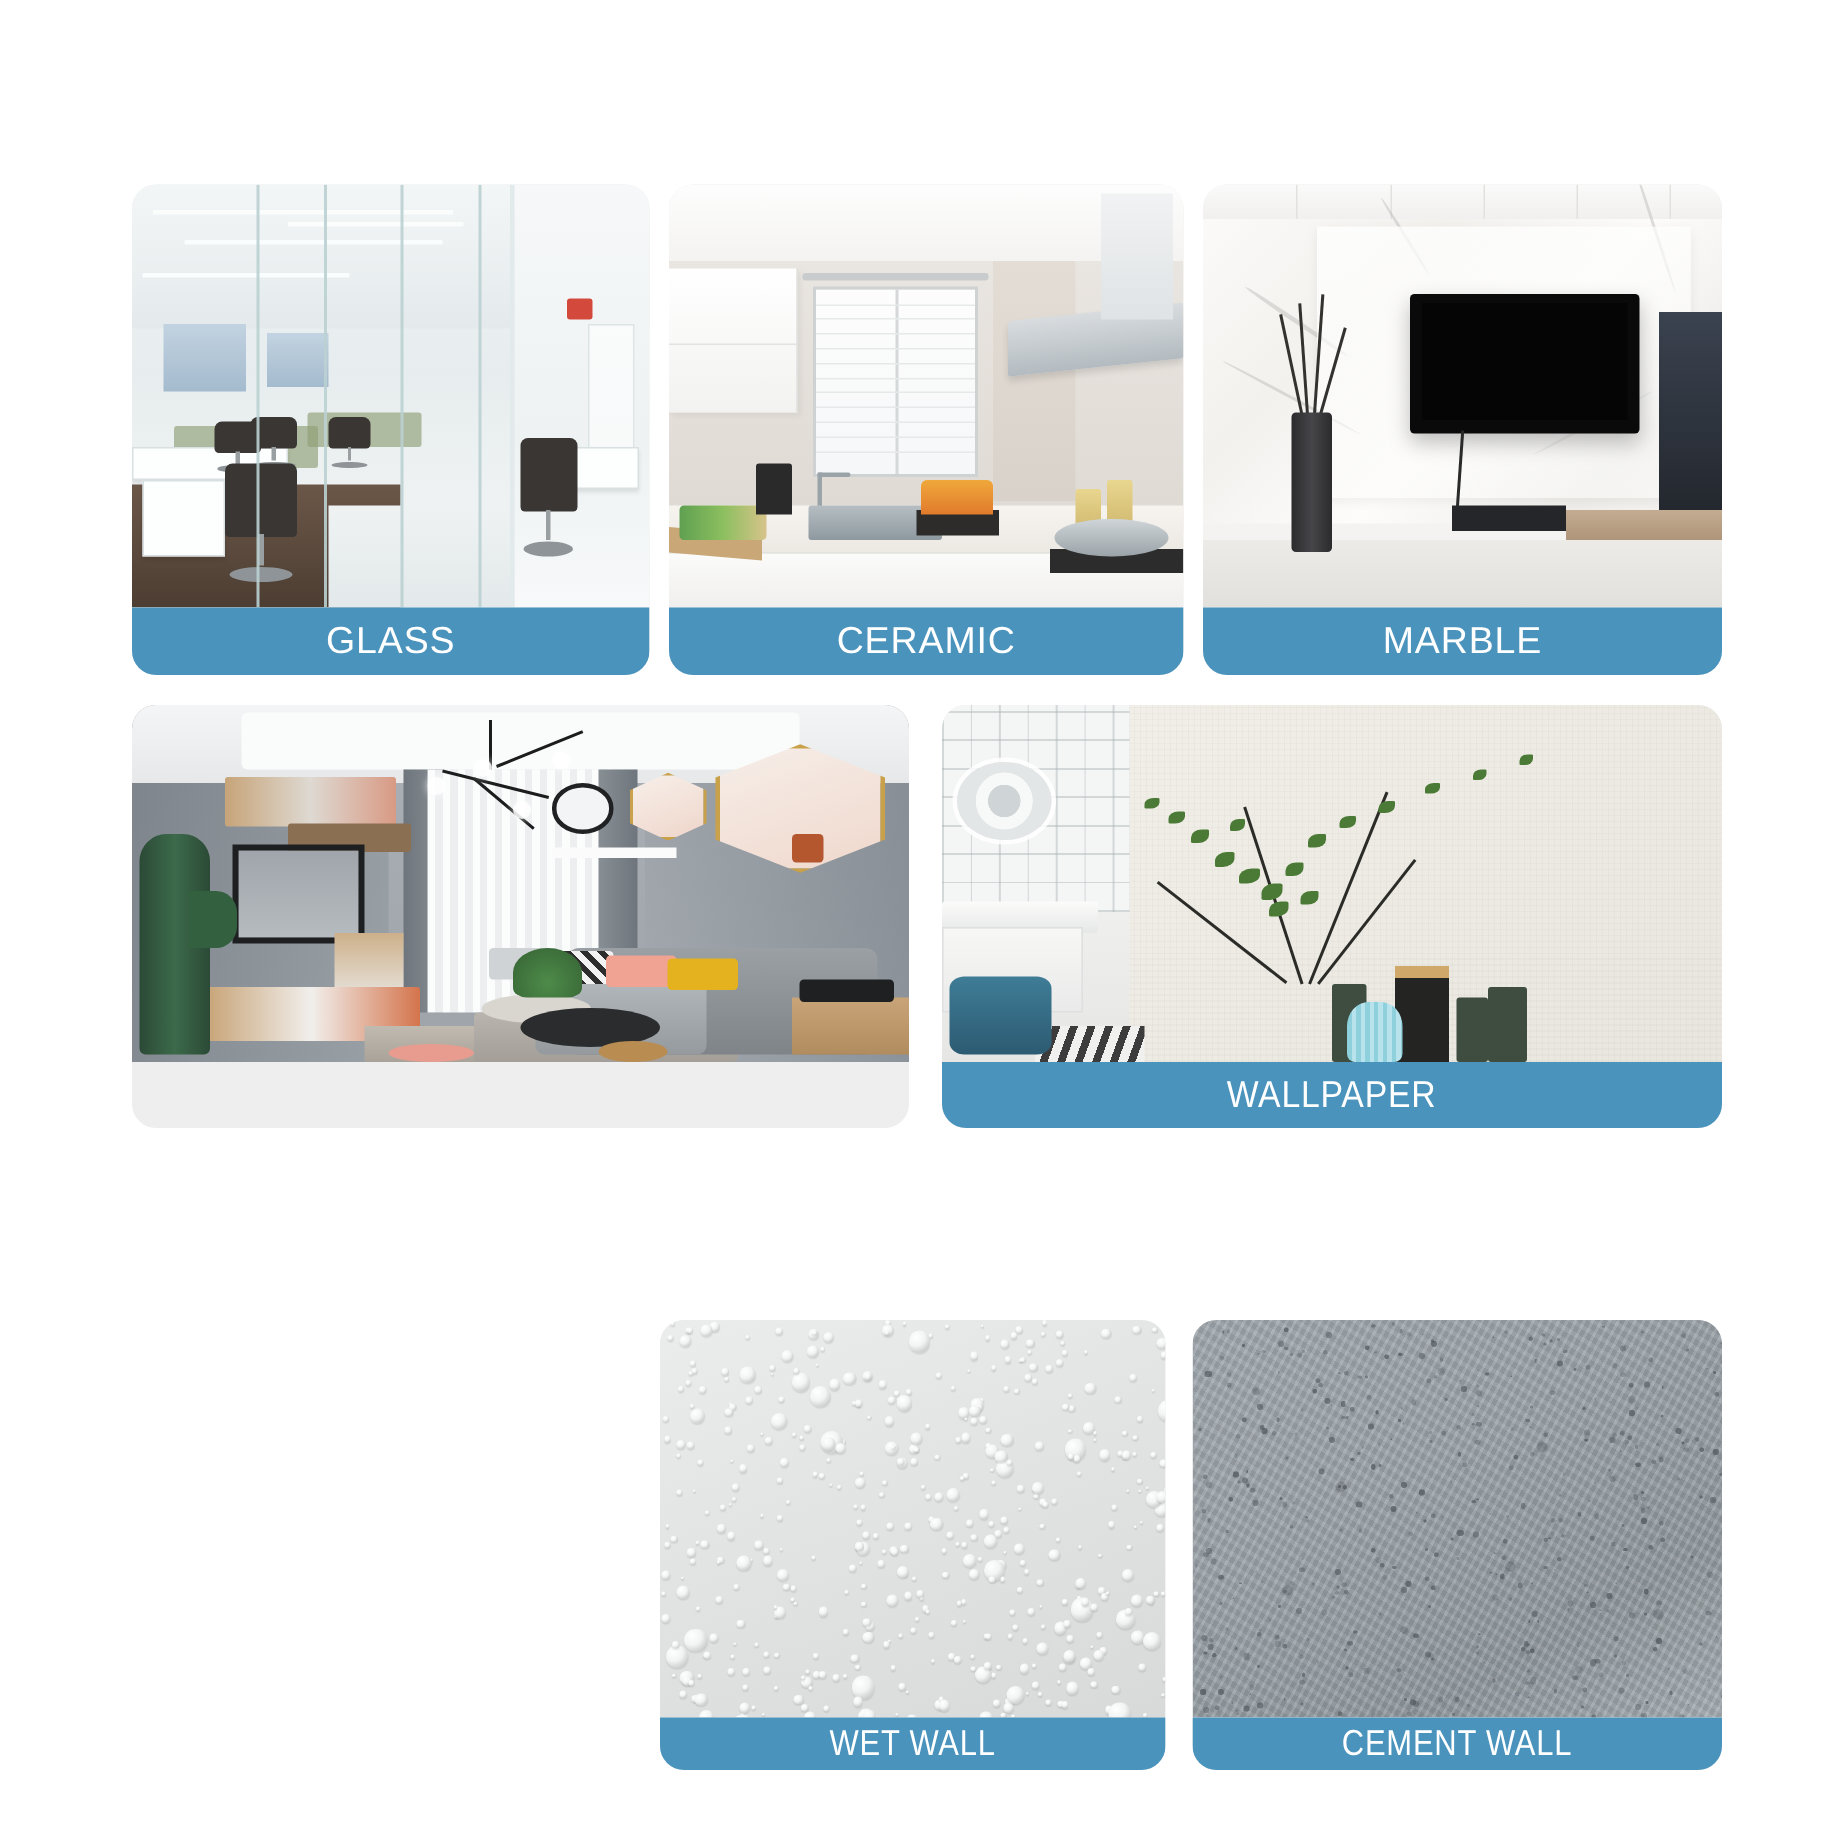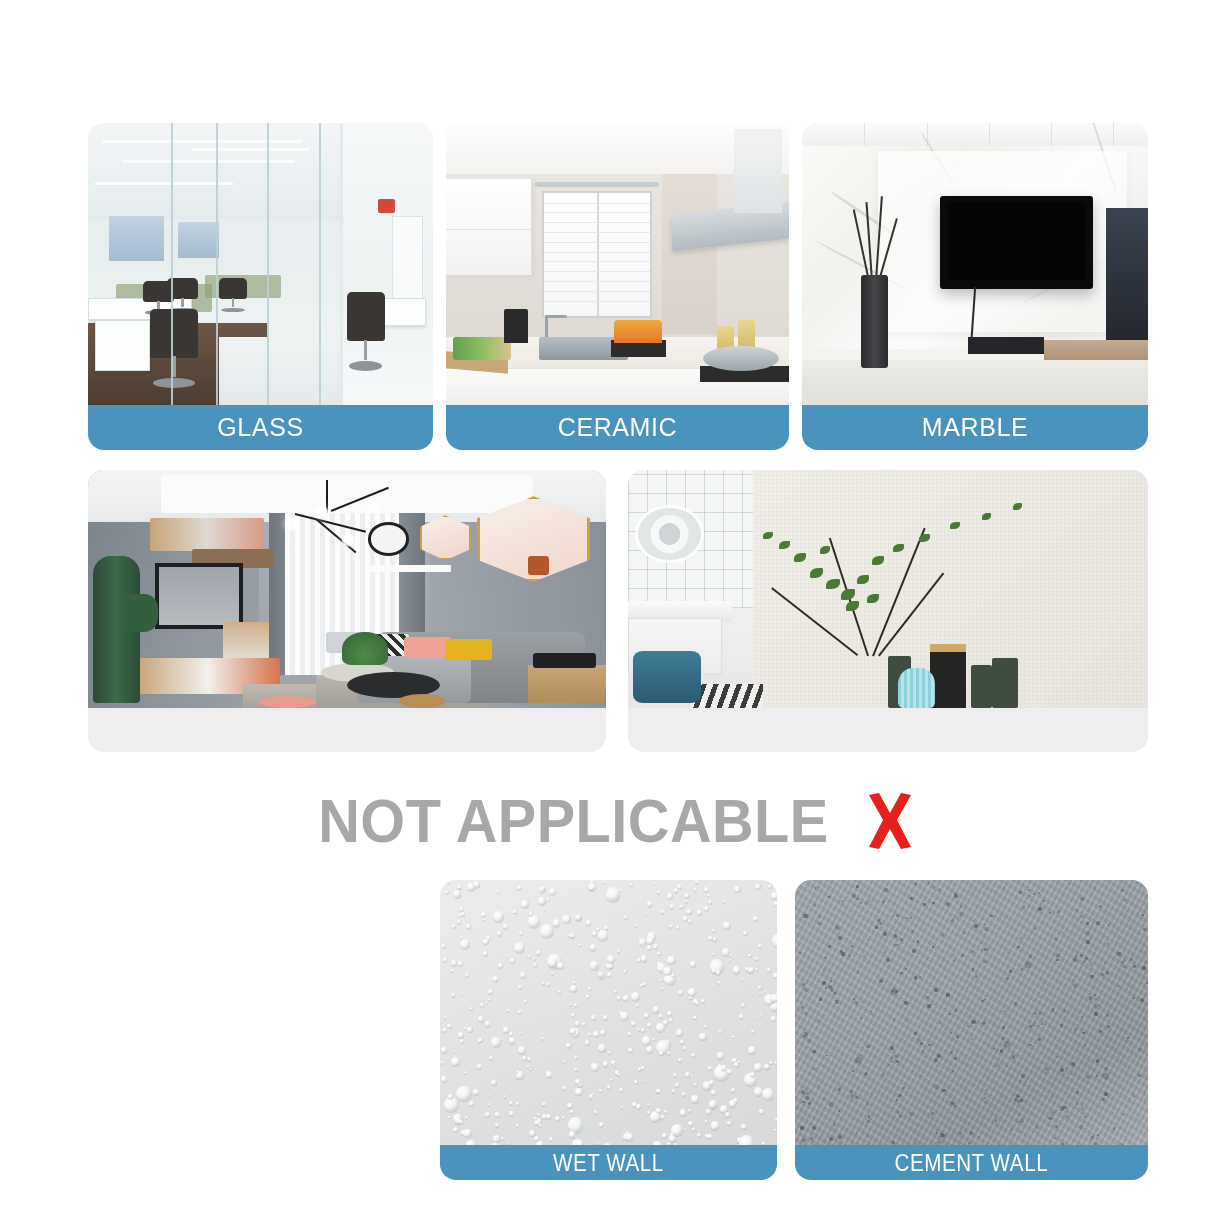"WALLPAPER" div.label-bar { html: none -> <div> <span>WALLPAPER</span> </div> }
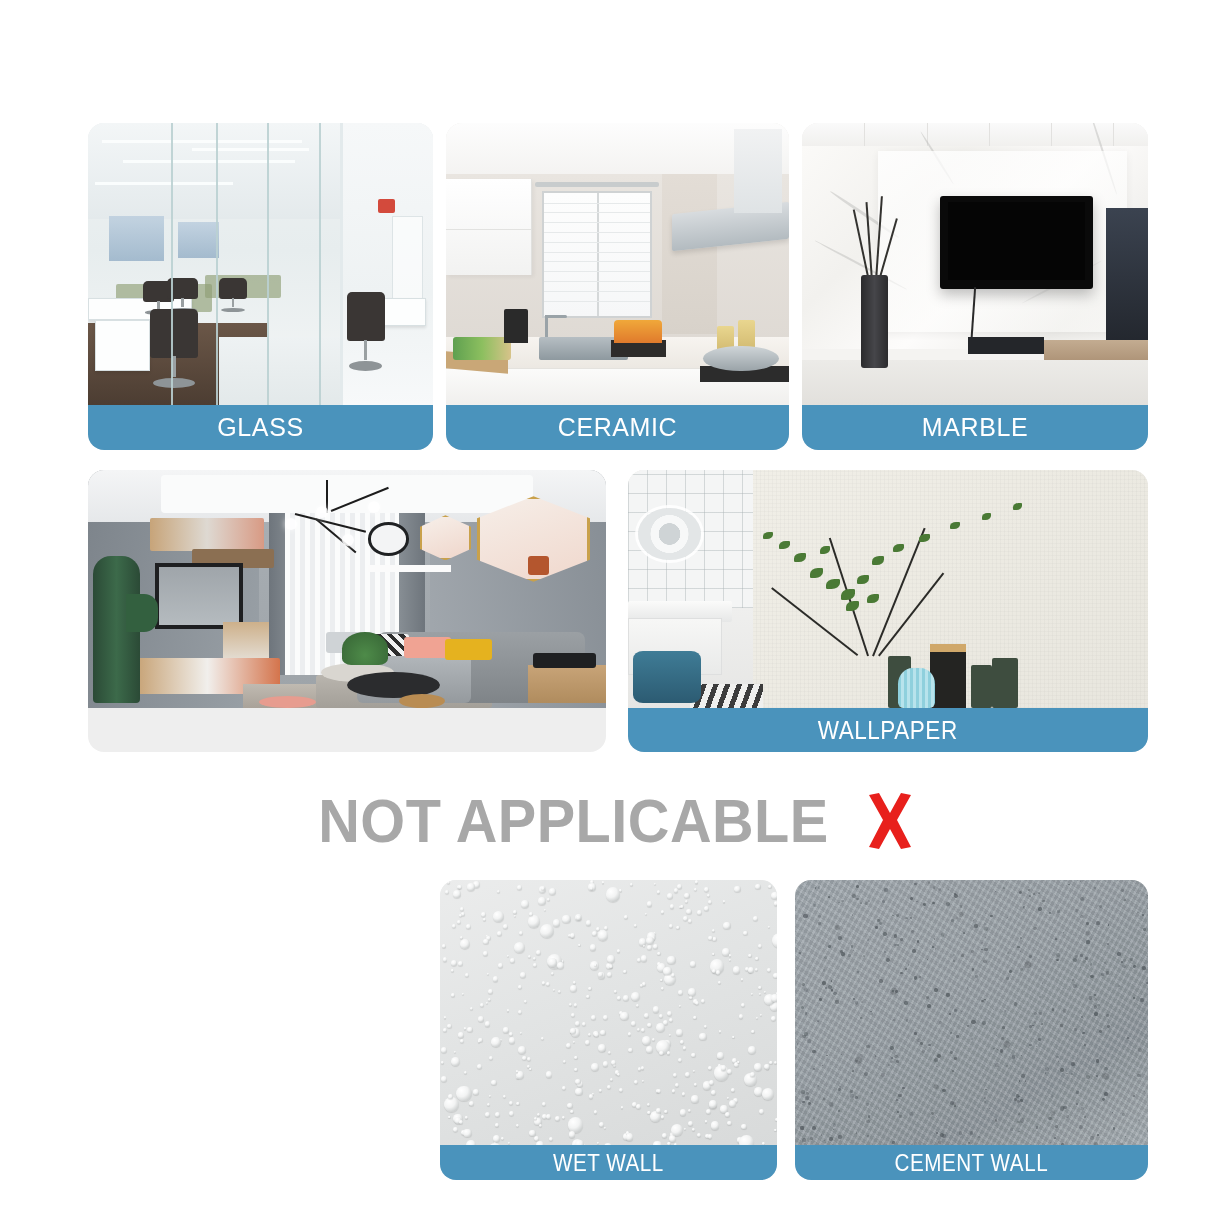"NOT APPLICABLE" div.heading { html: <div> <div>NOT APPLICABLE</div> <svg> <polygon></polygon> </svg> </div> -> none }
